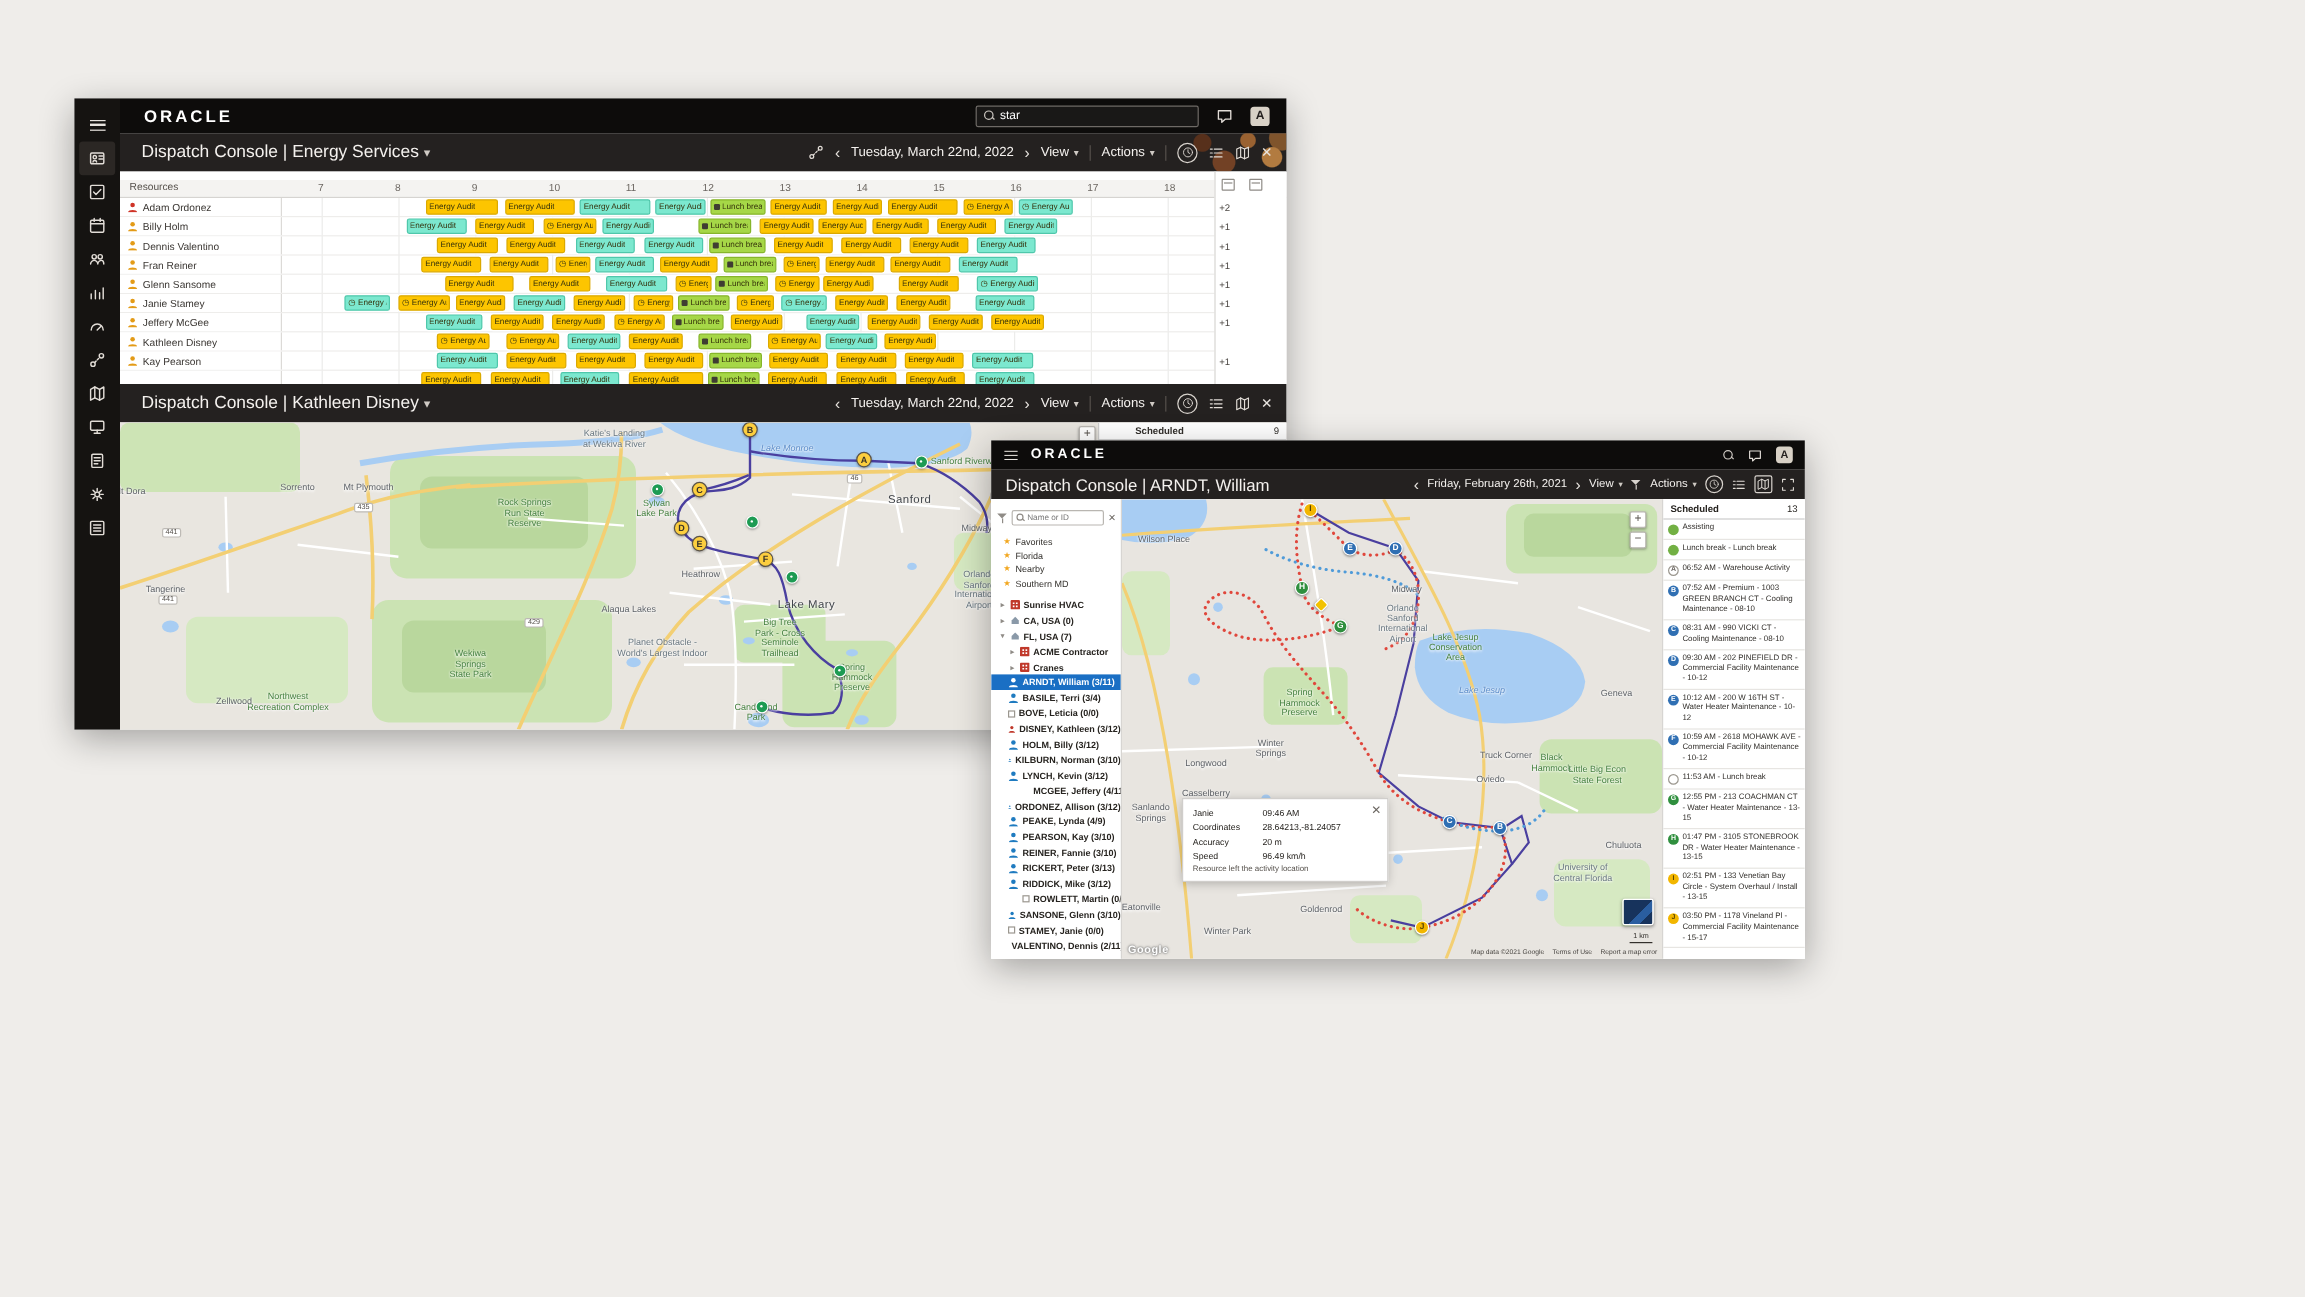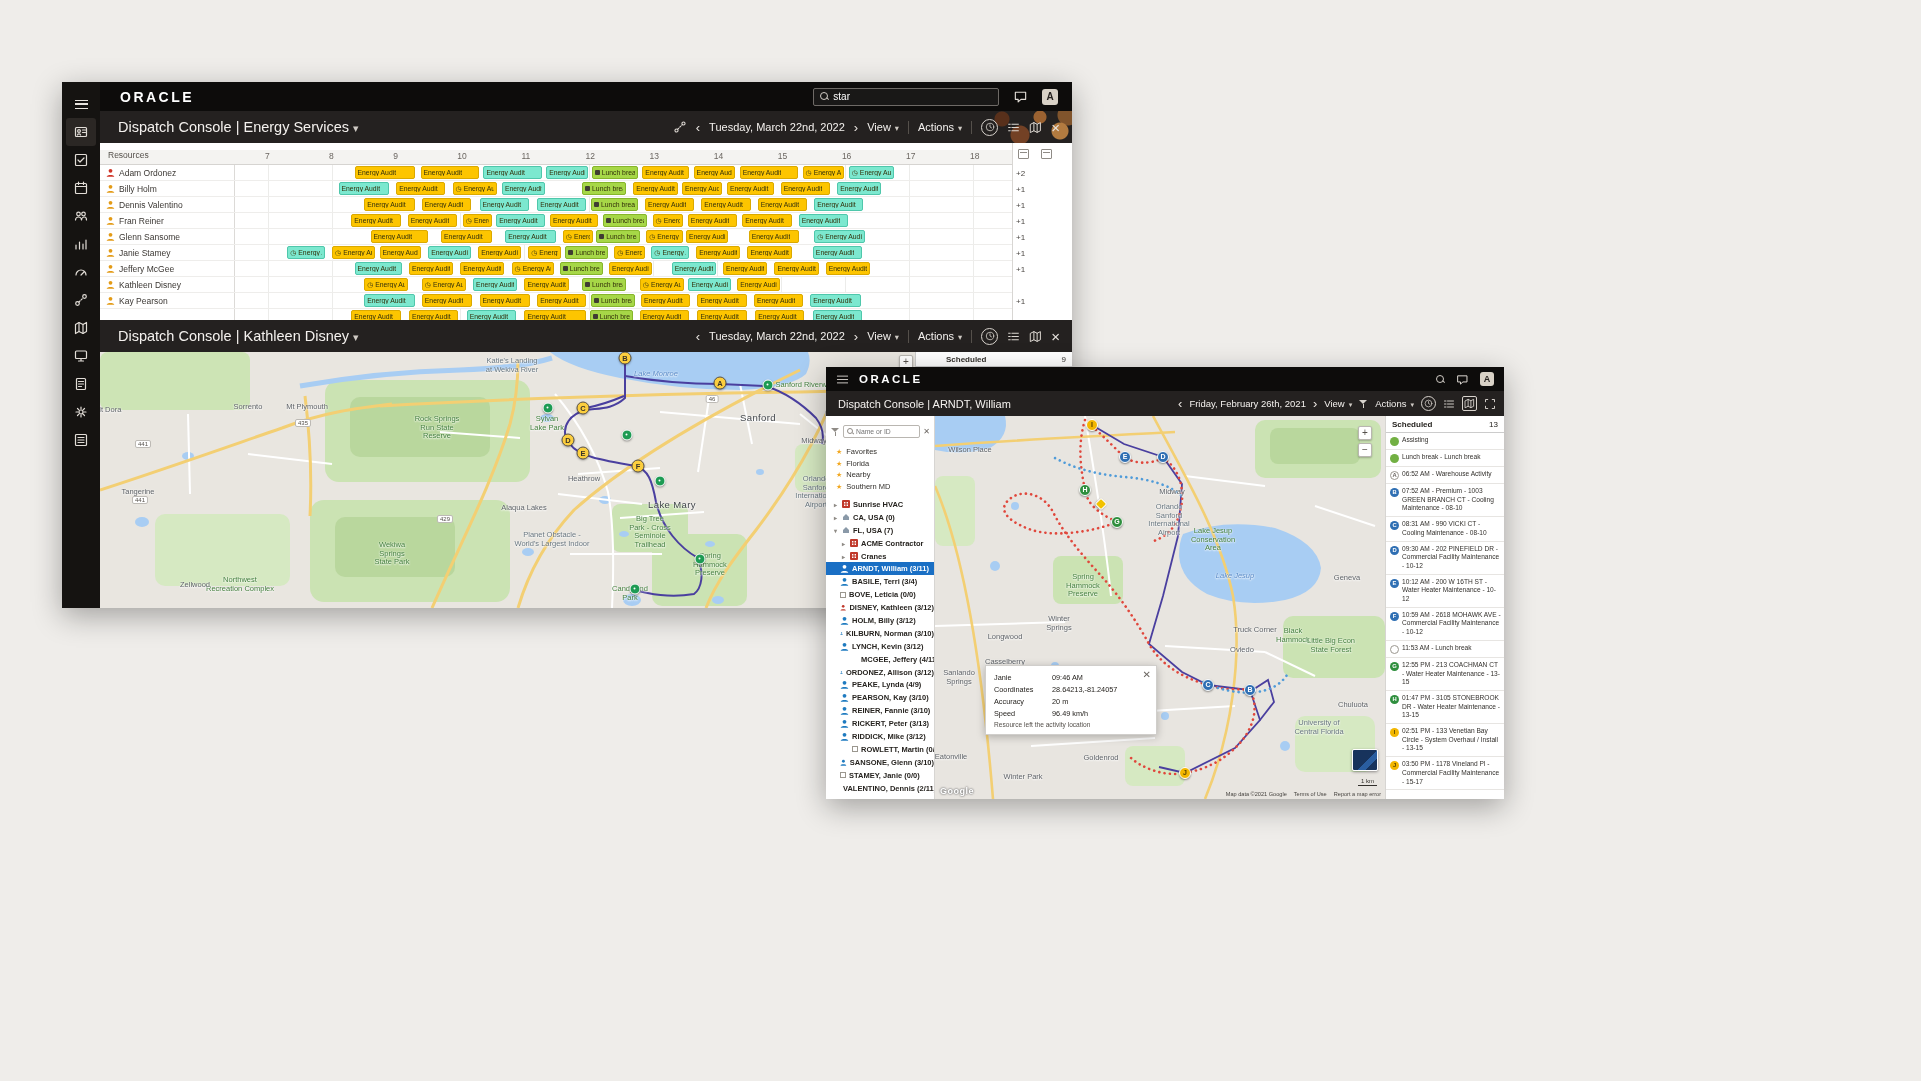"Dispatch Console | ARNDT, William" #w2tbar .tb-title { font-size: 11px -> 14px }
